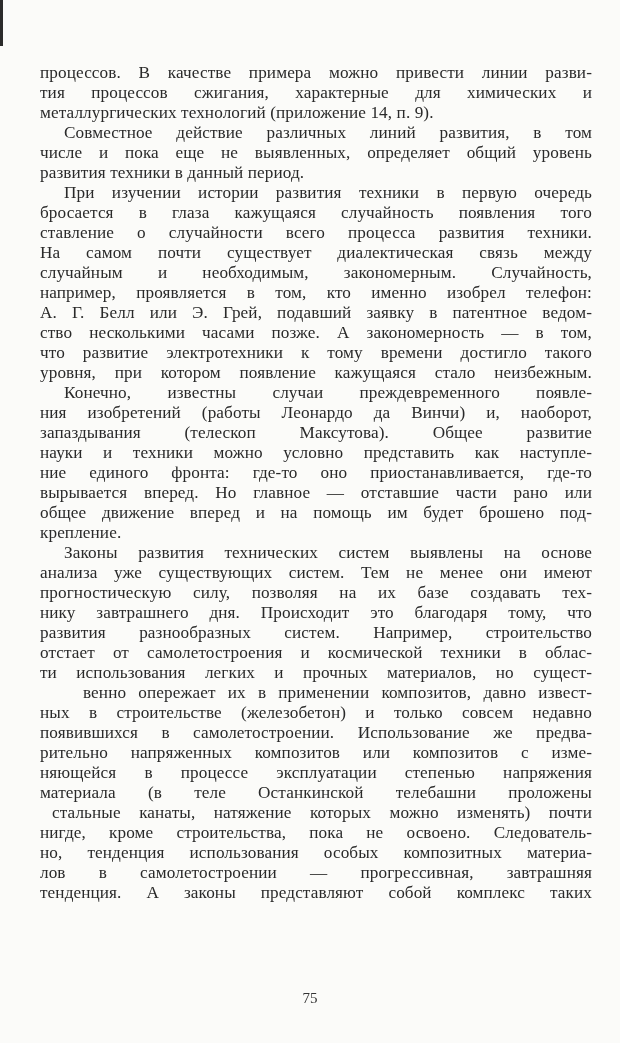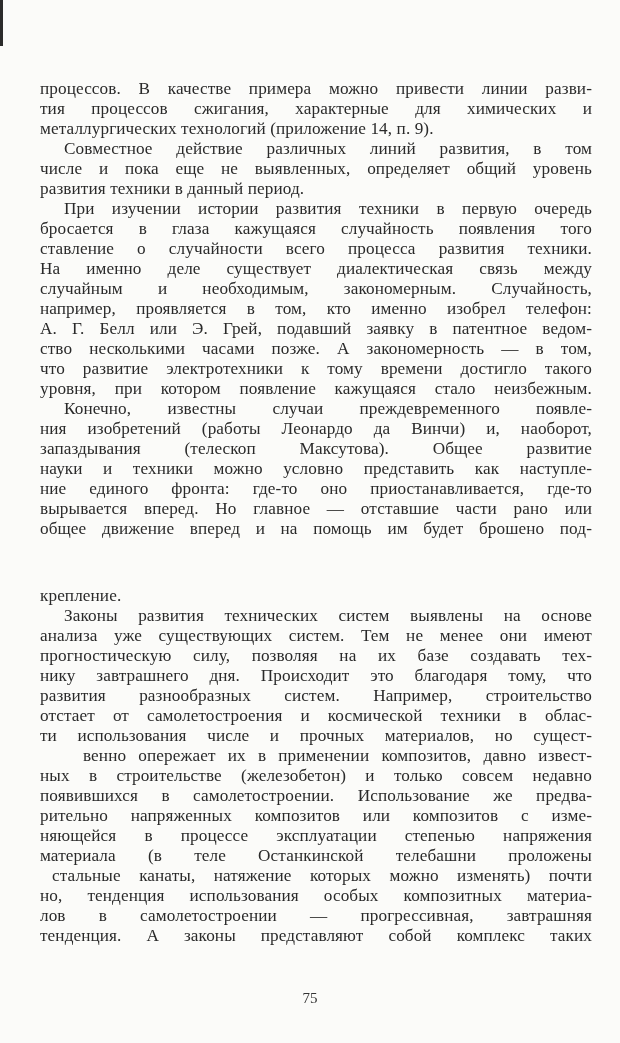"процессов. В качестве примера можно" div.line { margin-top: 16px -> none }
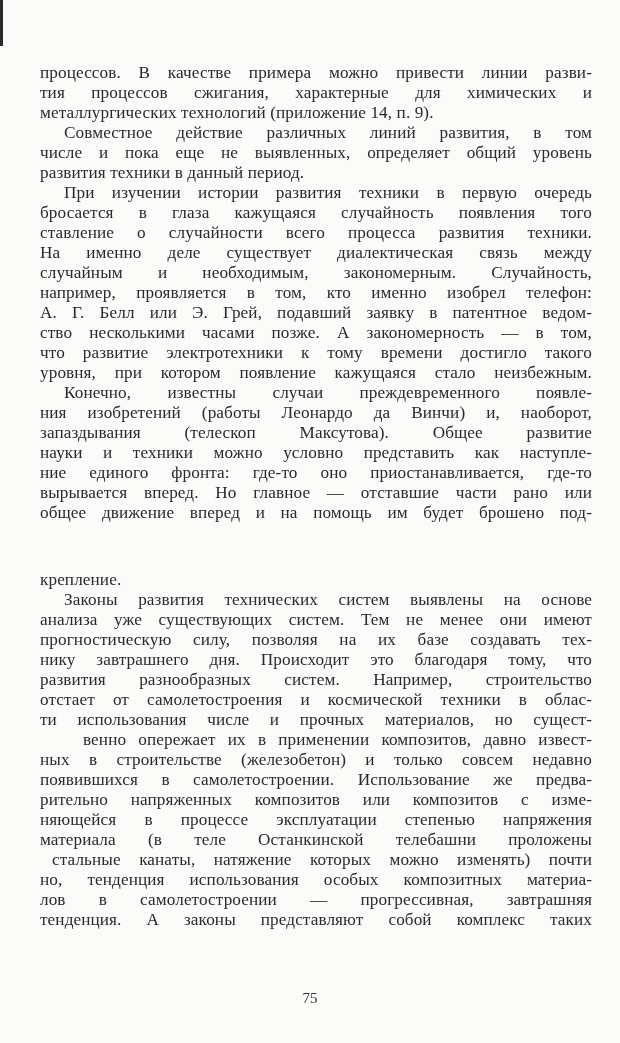"На именно деле существует диалектическая" div.line { text: именно деле -> самом почти }
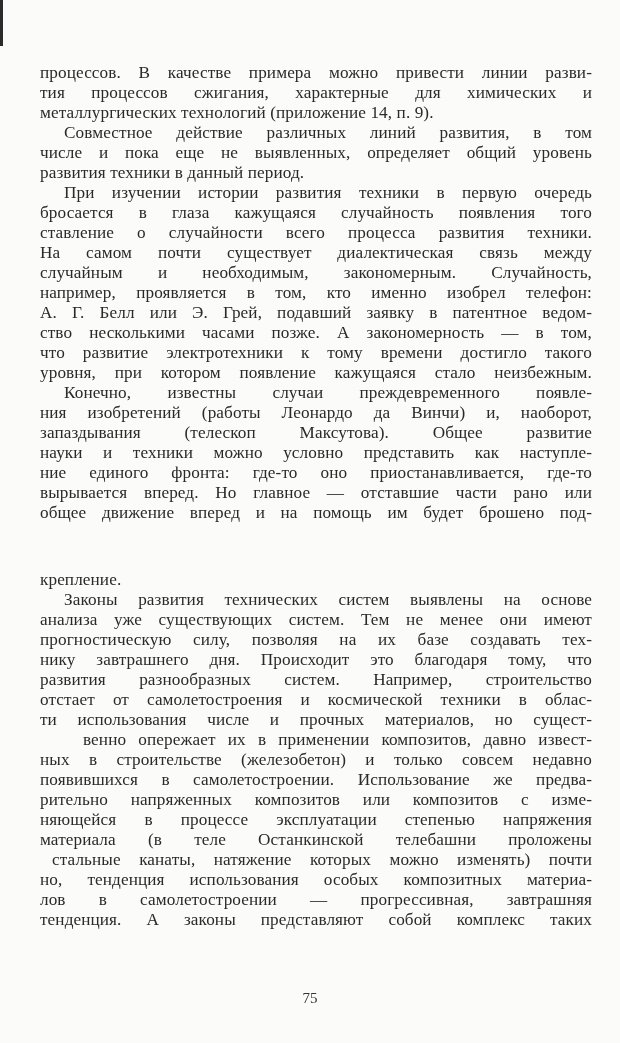"крепление." div.line { margin-top: 47px -> none }
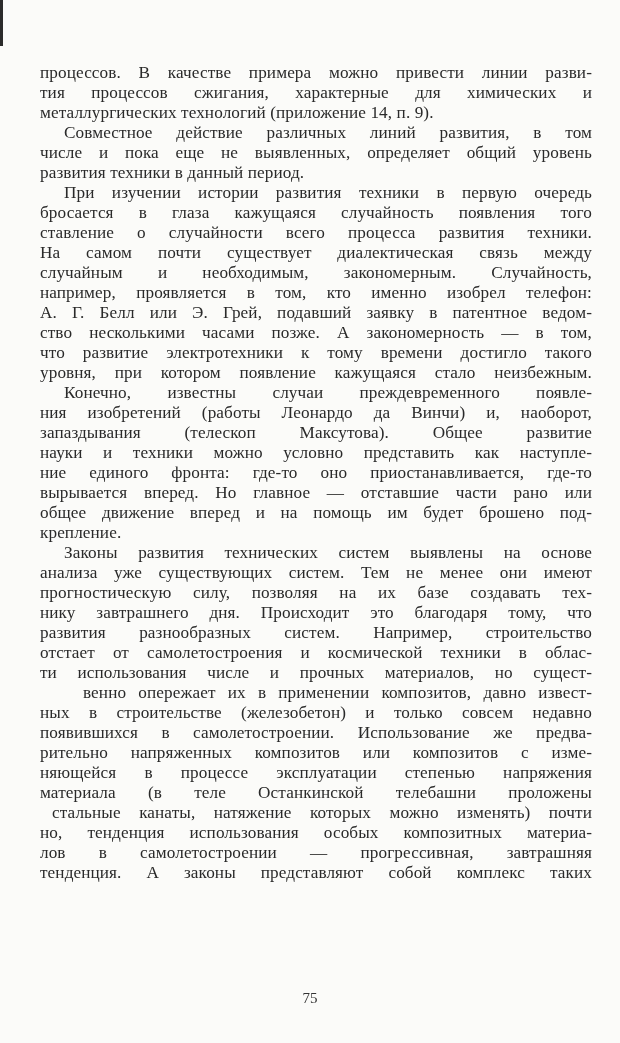"ти использования числе и прочных" div.line { text: числе -> легких }
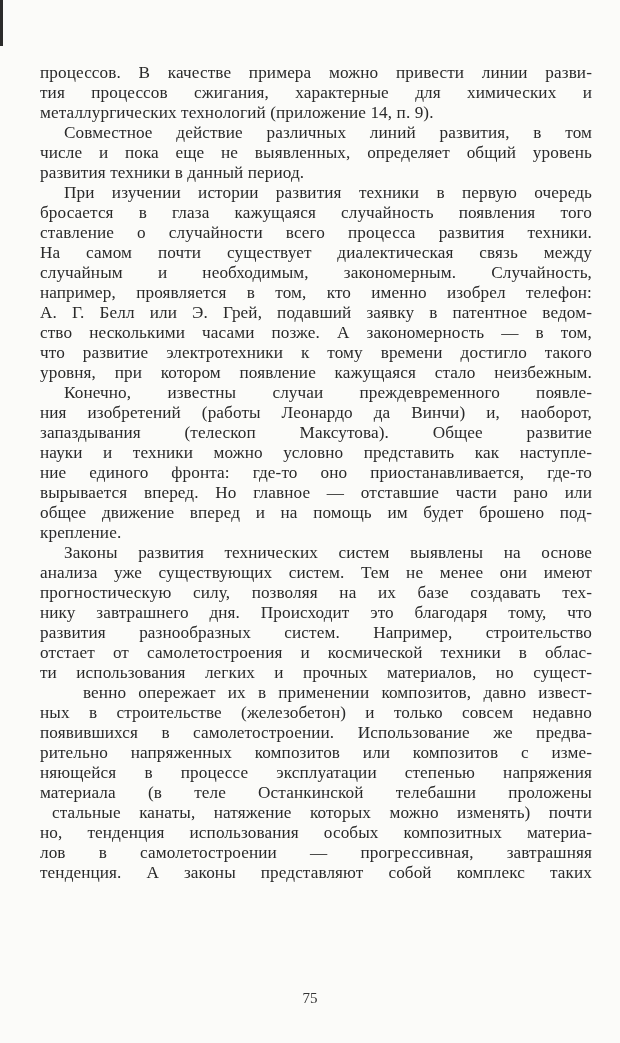"нигде, кроме строительства, пока не" div.line { html: none -> <div>нигде, кроме строительства, пока не освоено. Следователь-</div> }
